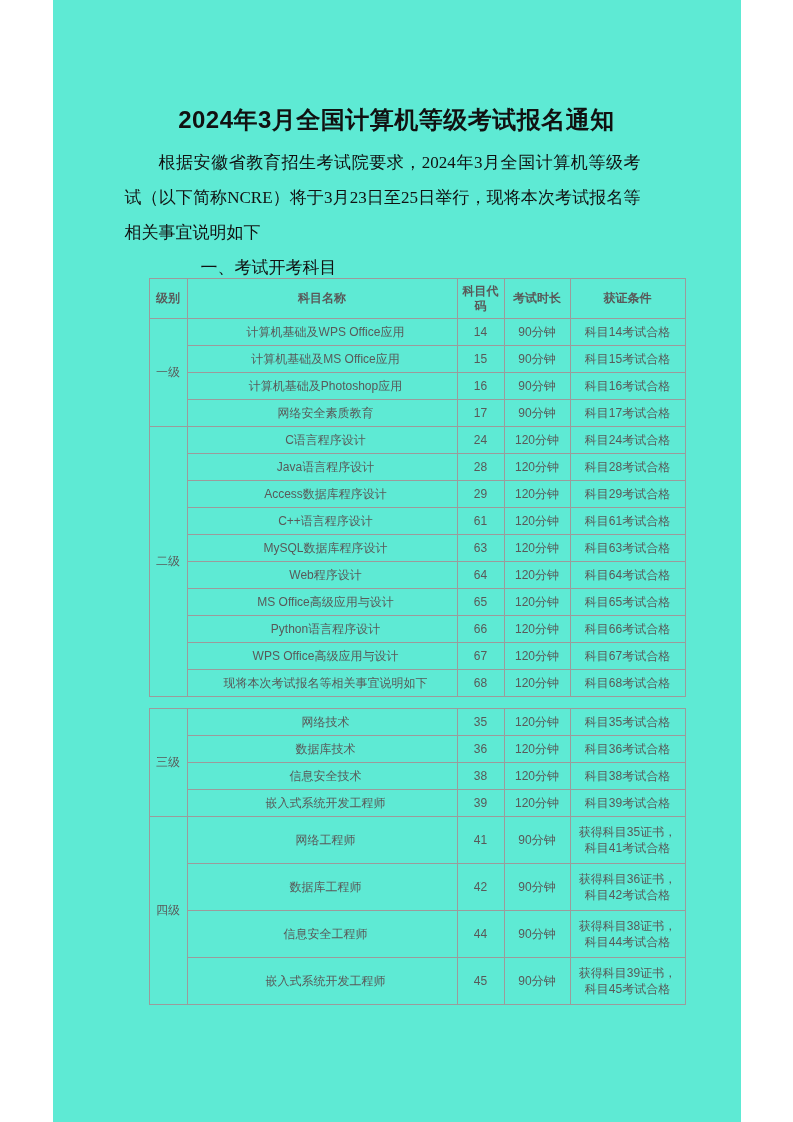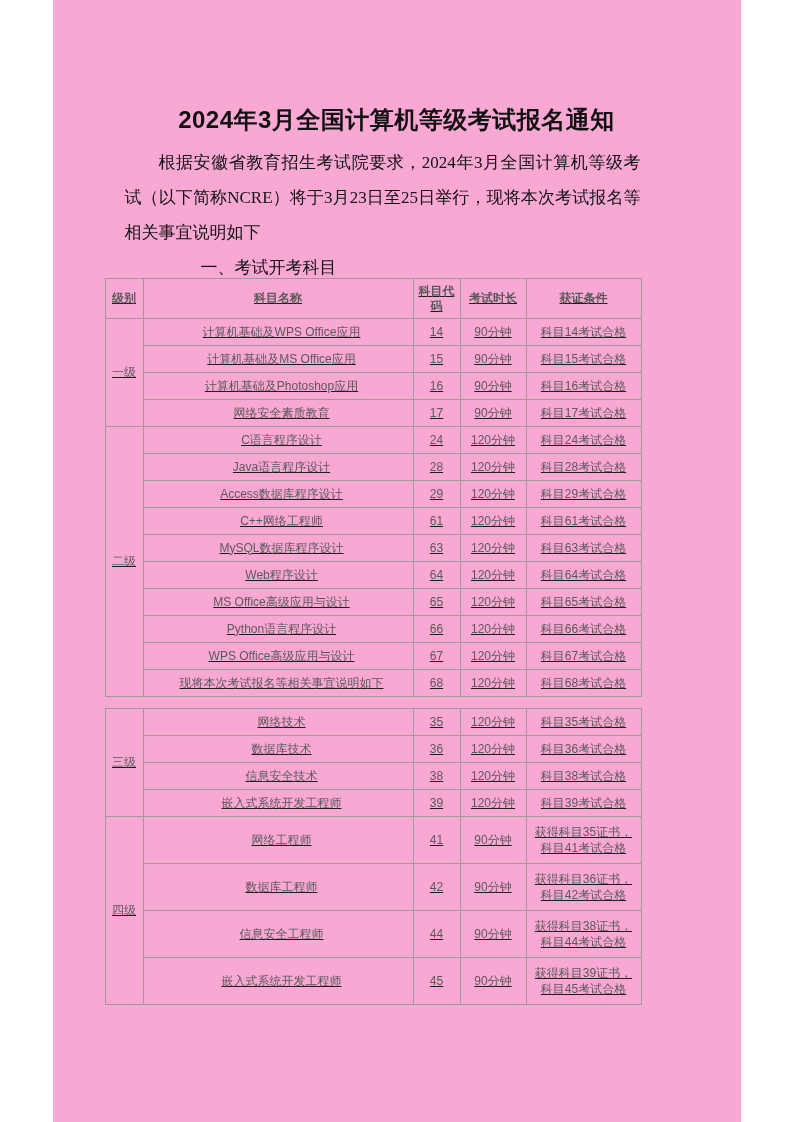"2024年3月全国计算机等级考试报名通知" .page { background: #f9a8d4 -> #5eead4 }
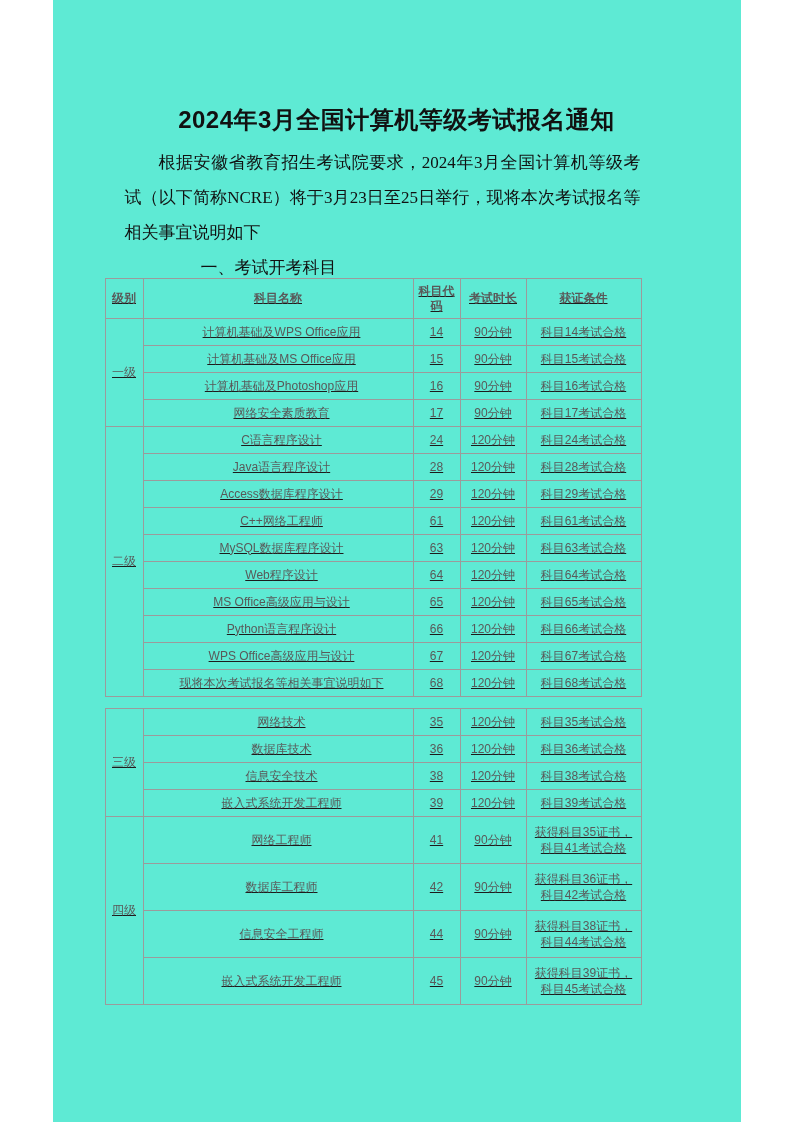"级别" .table-area { margin: 0 0 0 52px -> 0 0 0 96px; text-decoration: underline -> none }
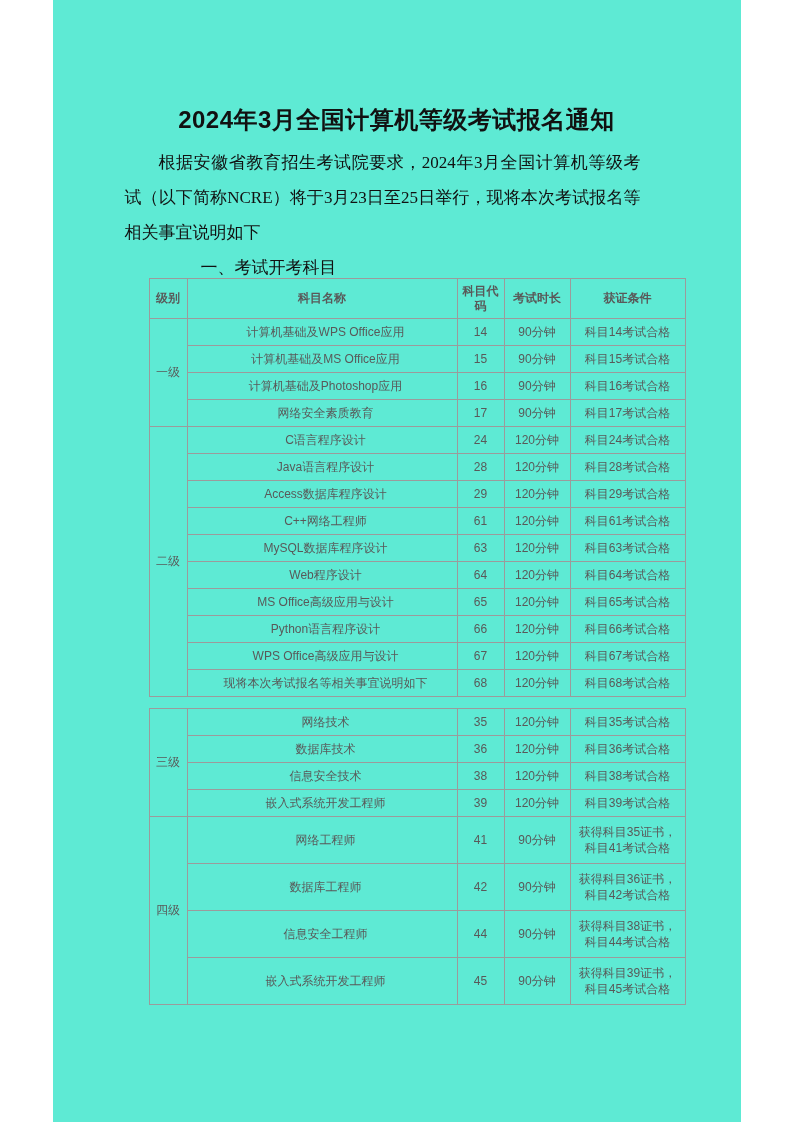"C++网络工程师" td.subject-cell { text: C++网络工程师 -> C++语言程序设计 }
